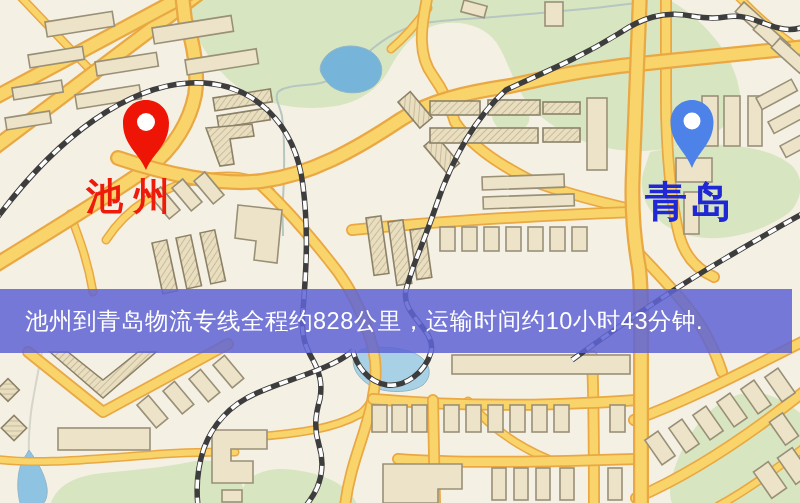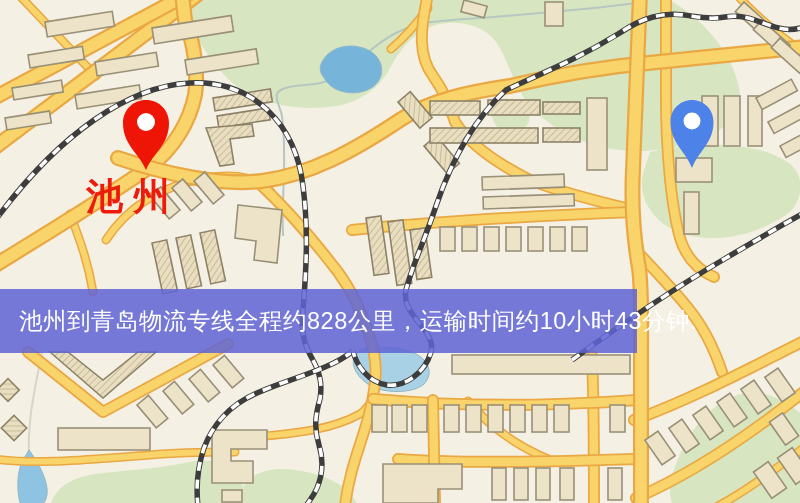"青岛" div.maplabel { html: none -> <div>青岛</div> }
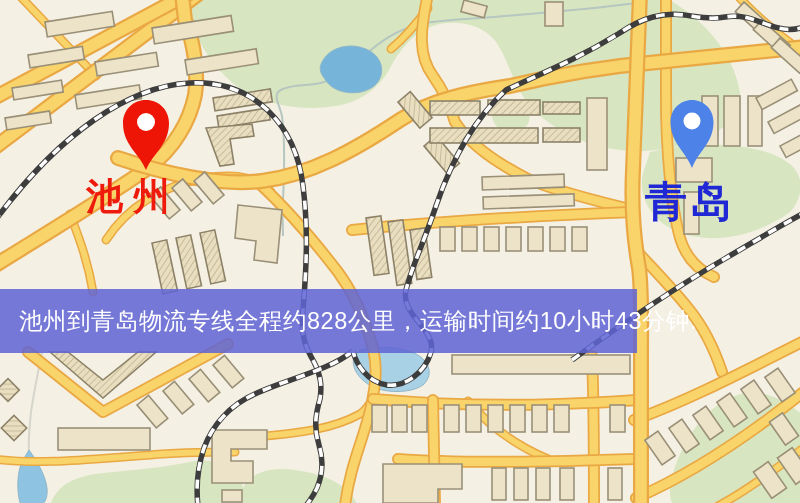"池州到青岛物流专线全程约828公里，运输时间约10小时43分钟." #banner { padding-left: 19px -> 25px; width: 637px -> 792px }
